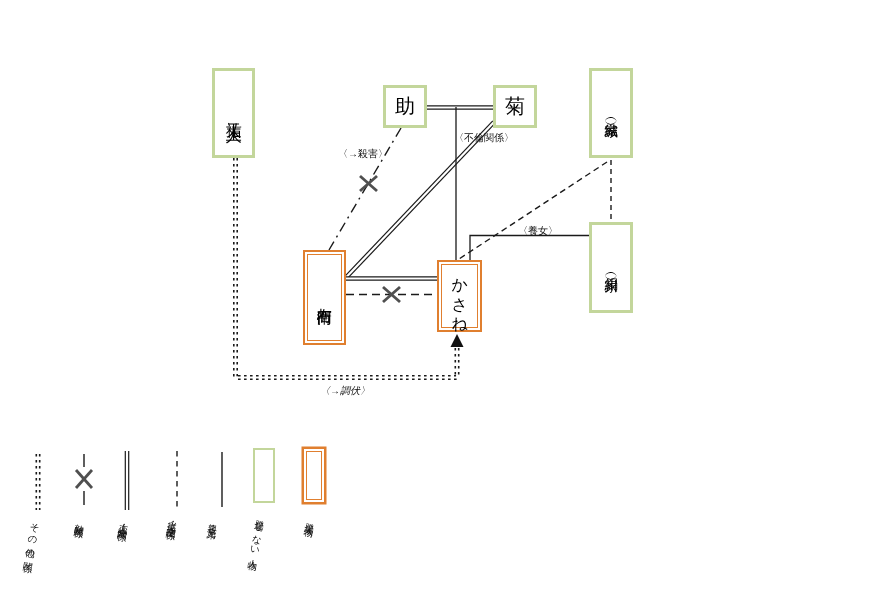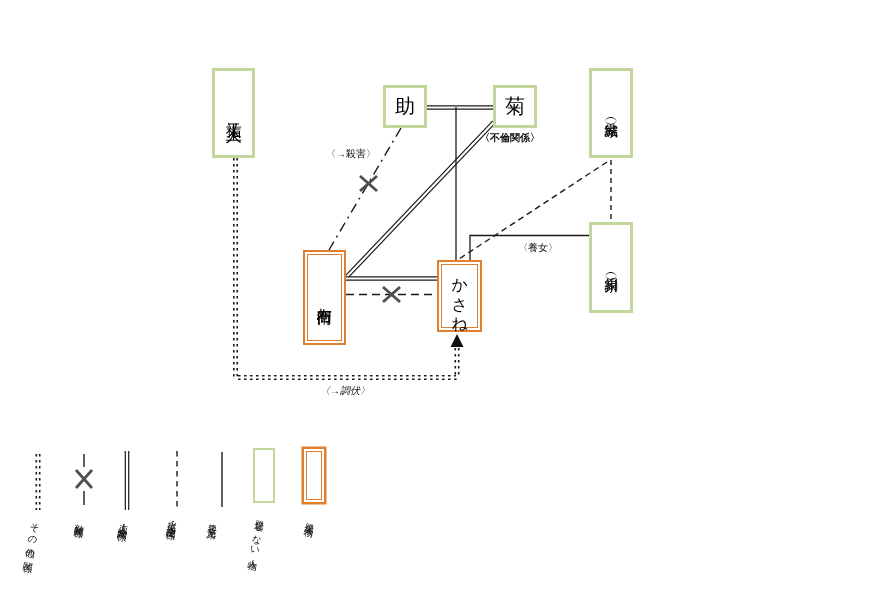"〈不倫関係〉" span.rel-label { font-weight: bold -> none; left: 480px -> 454px }
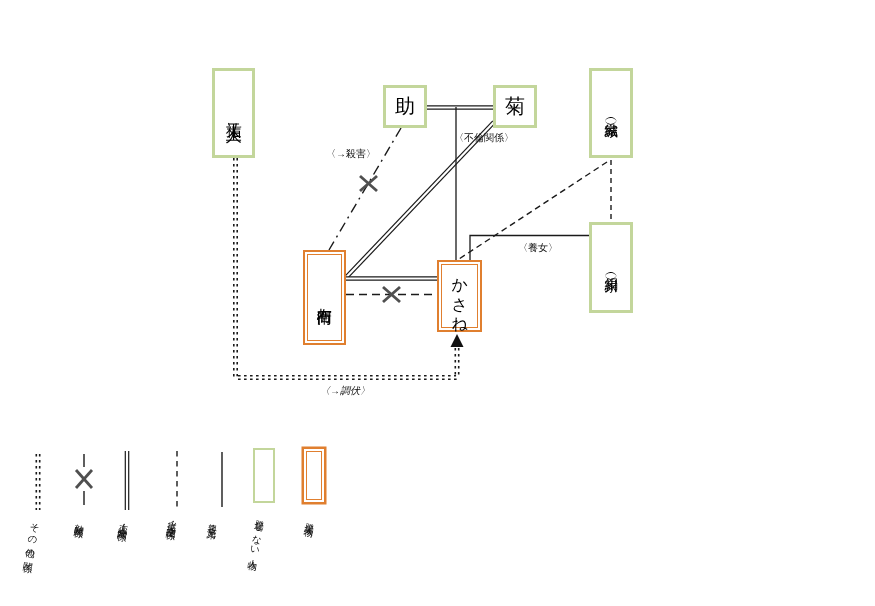"〈→殺害〉" span.rel-label { left: 326px -> 338px }
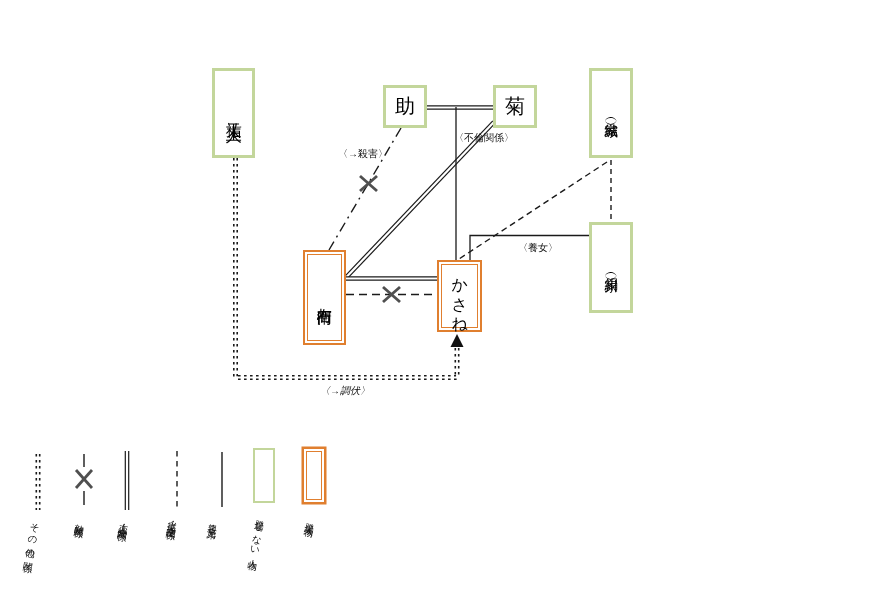"〈養女〉" span.rel-label { top: 241px -> 224px }
